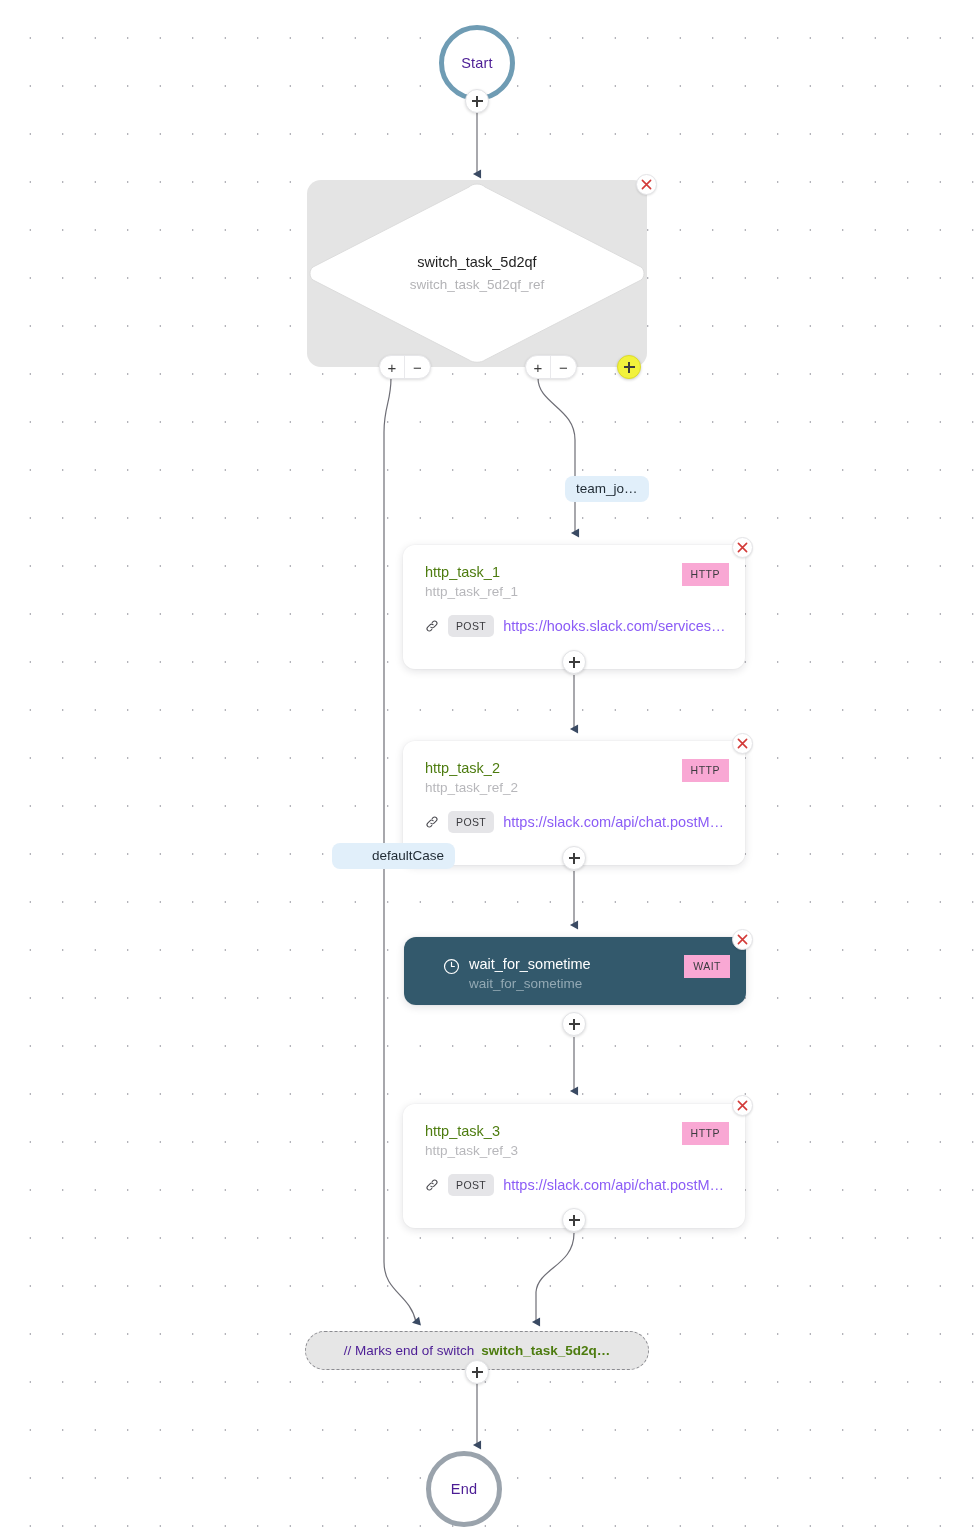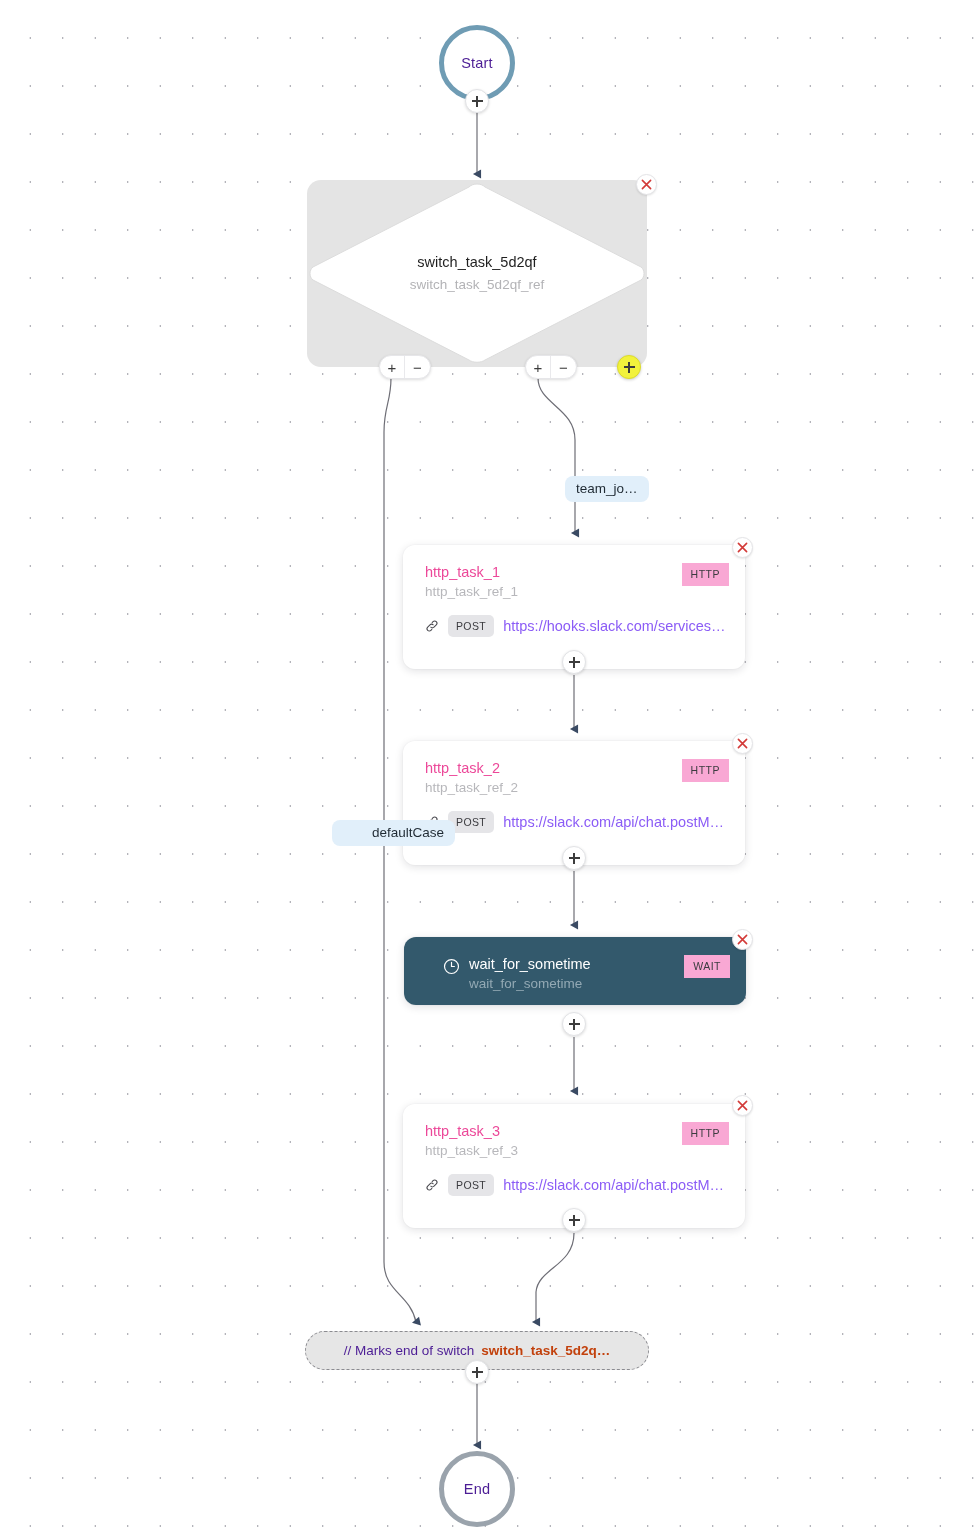"http_task_1" .t-name { color: #ec4899 -> #4d7c0f }
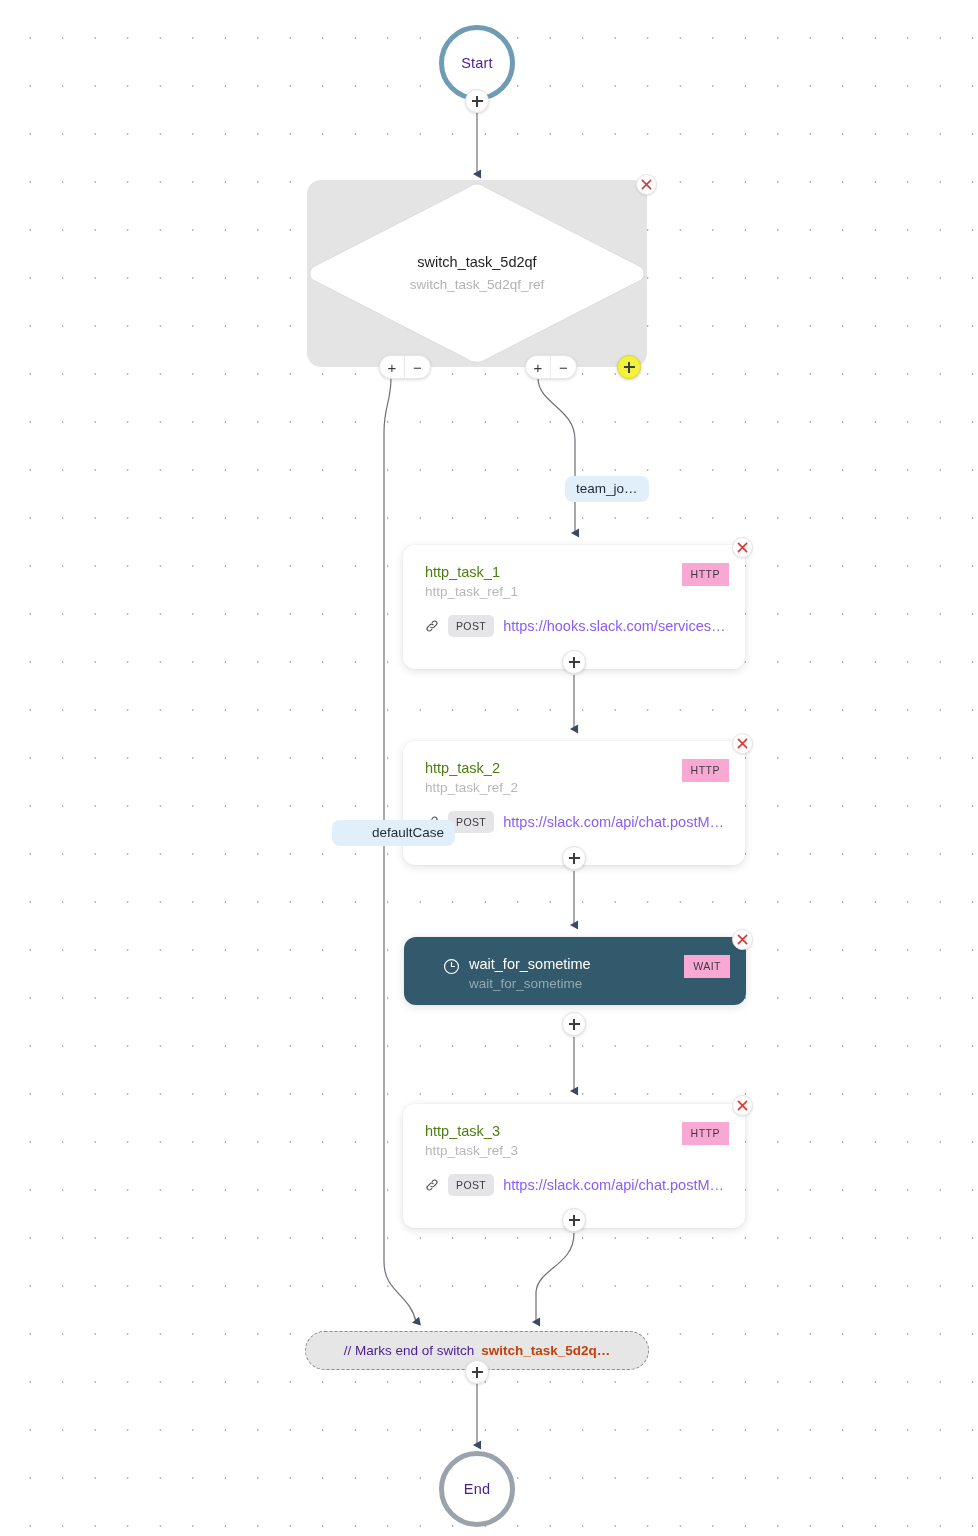"defaultCase" div.edge-label { top: 820px -> 843px }
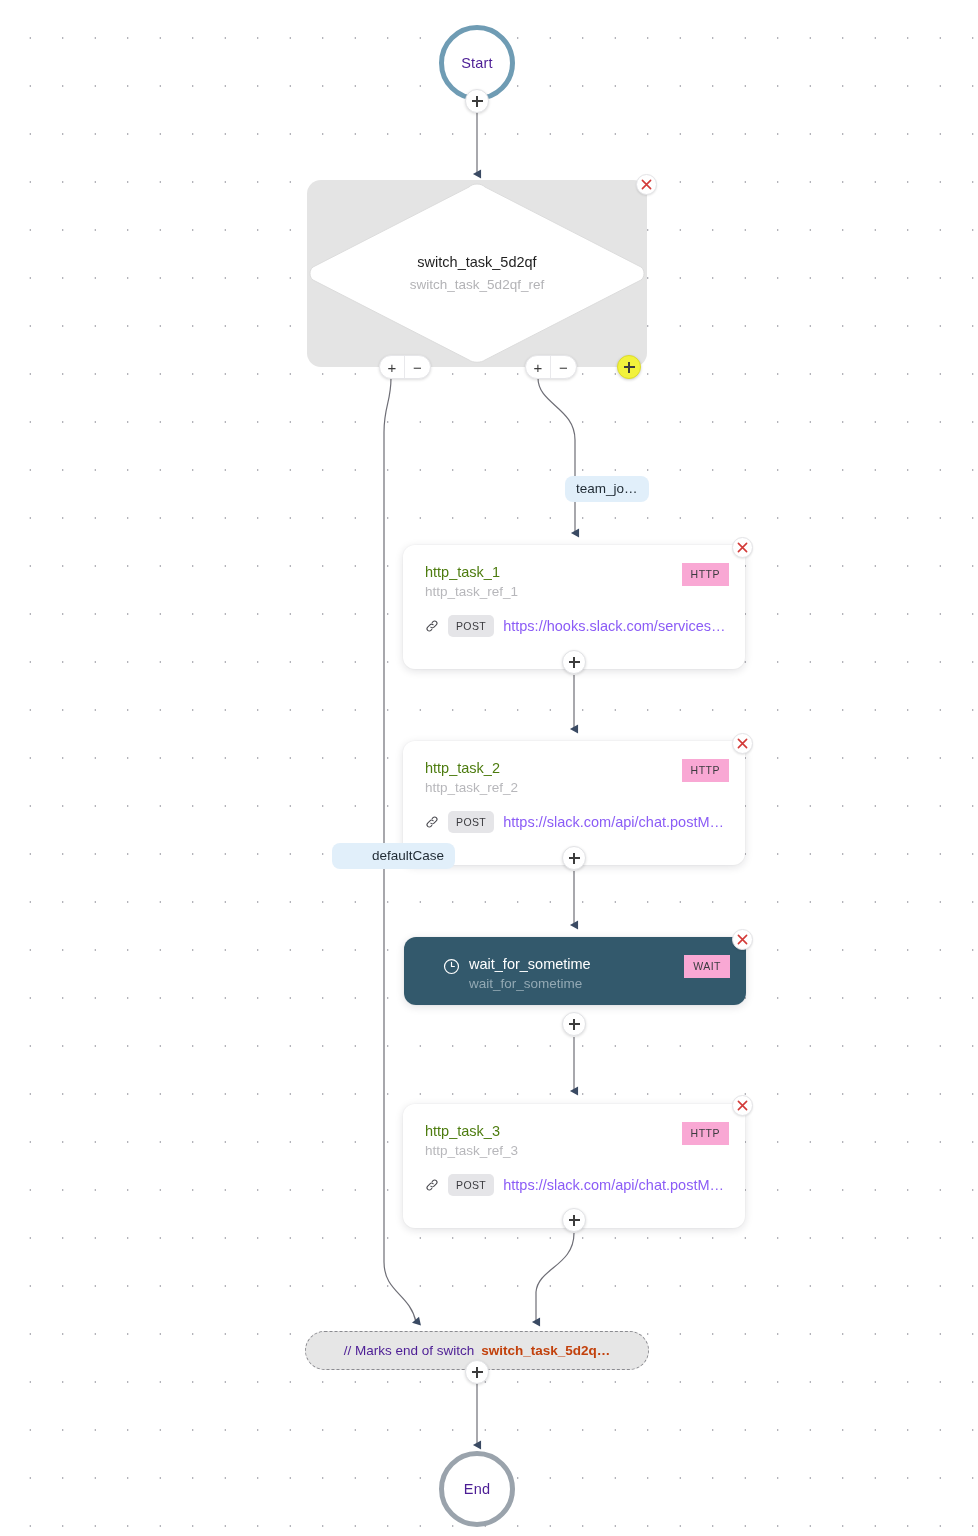"switch_task_5d2q…" #end-switch .ref { color: #c2410c -> #4d7c0f }
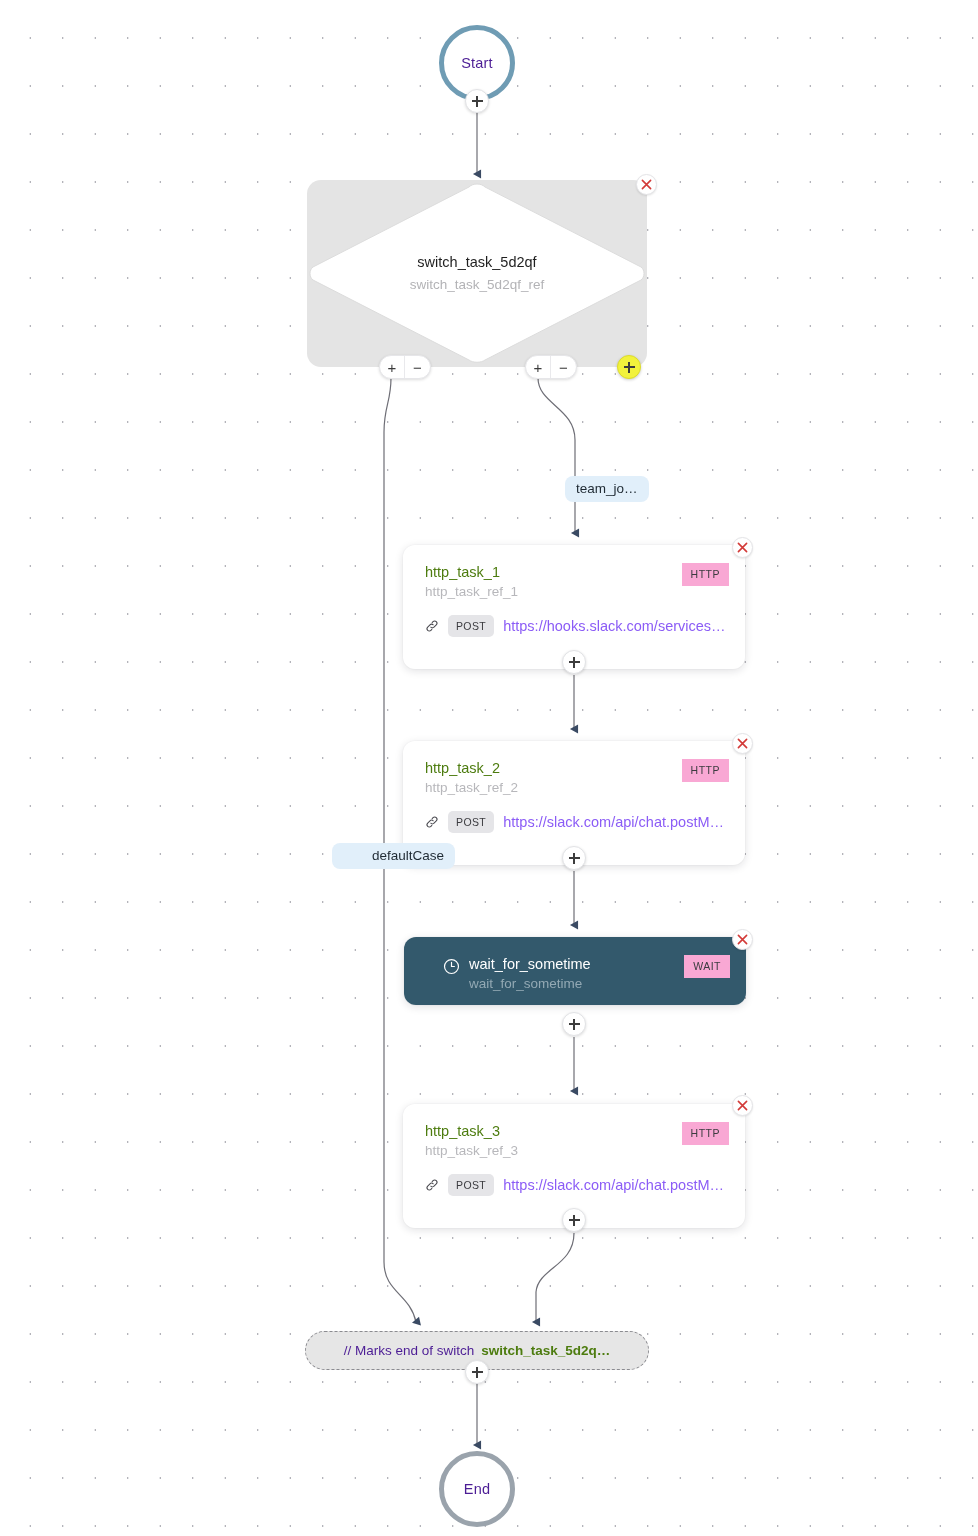"End" .terminal.end { left: 439px -> 426px }
